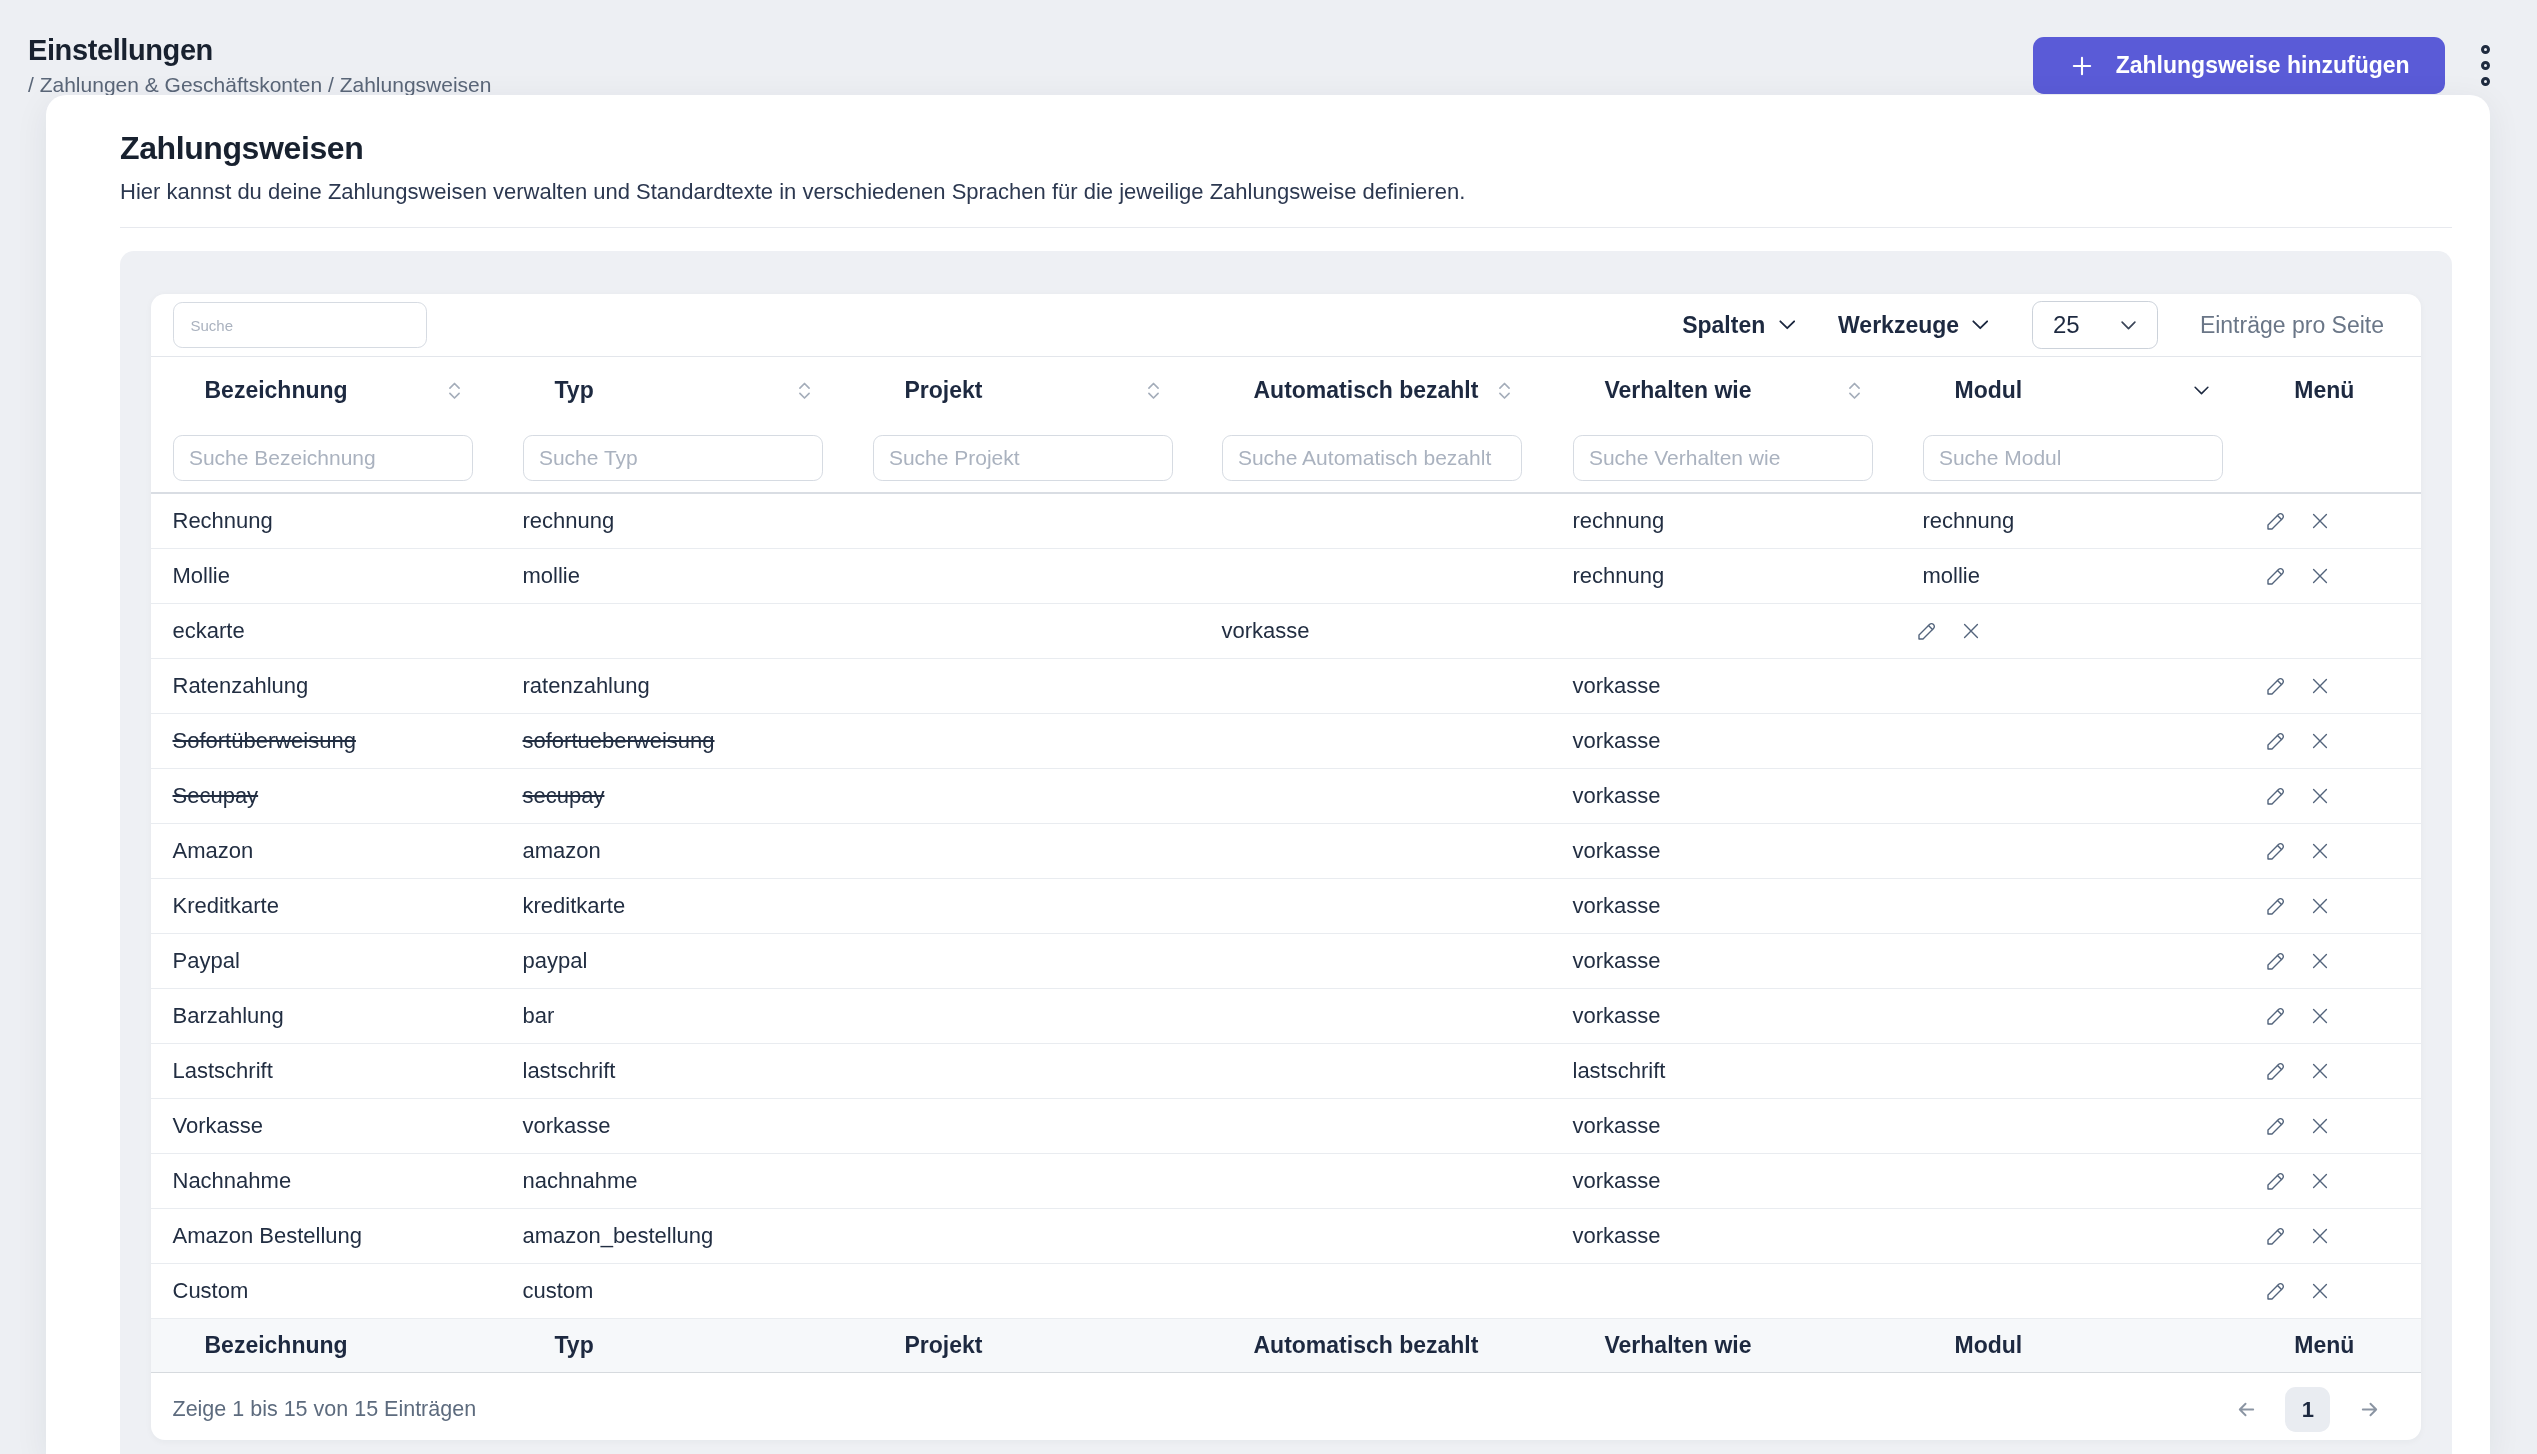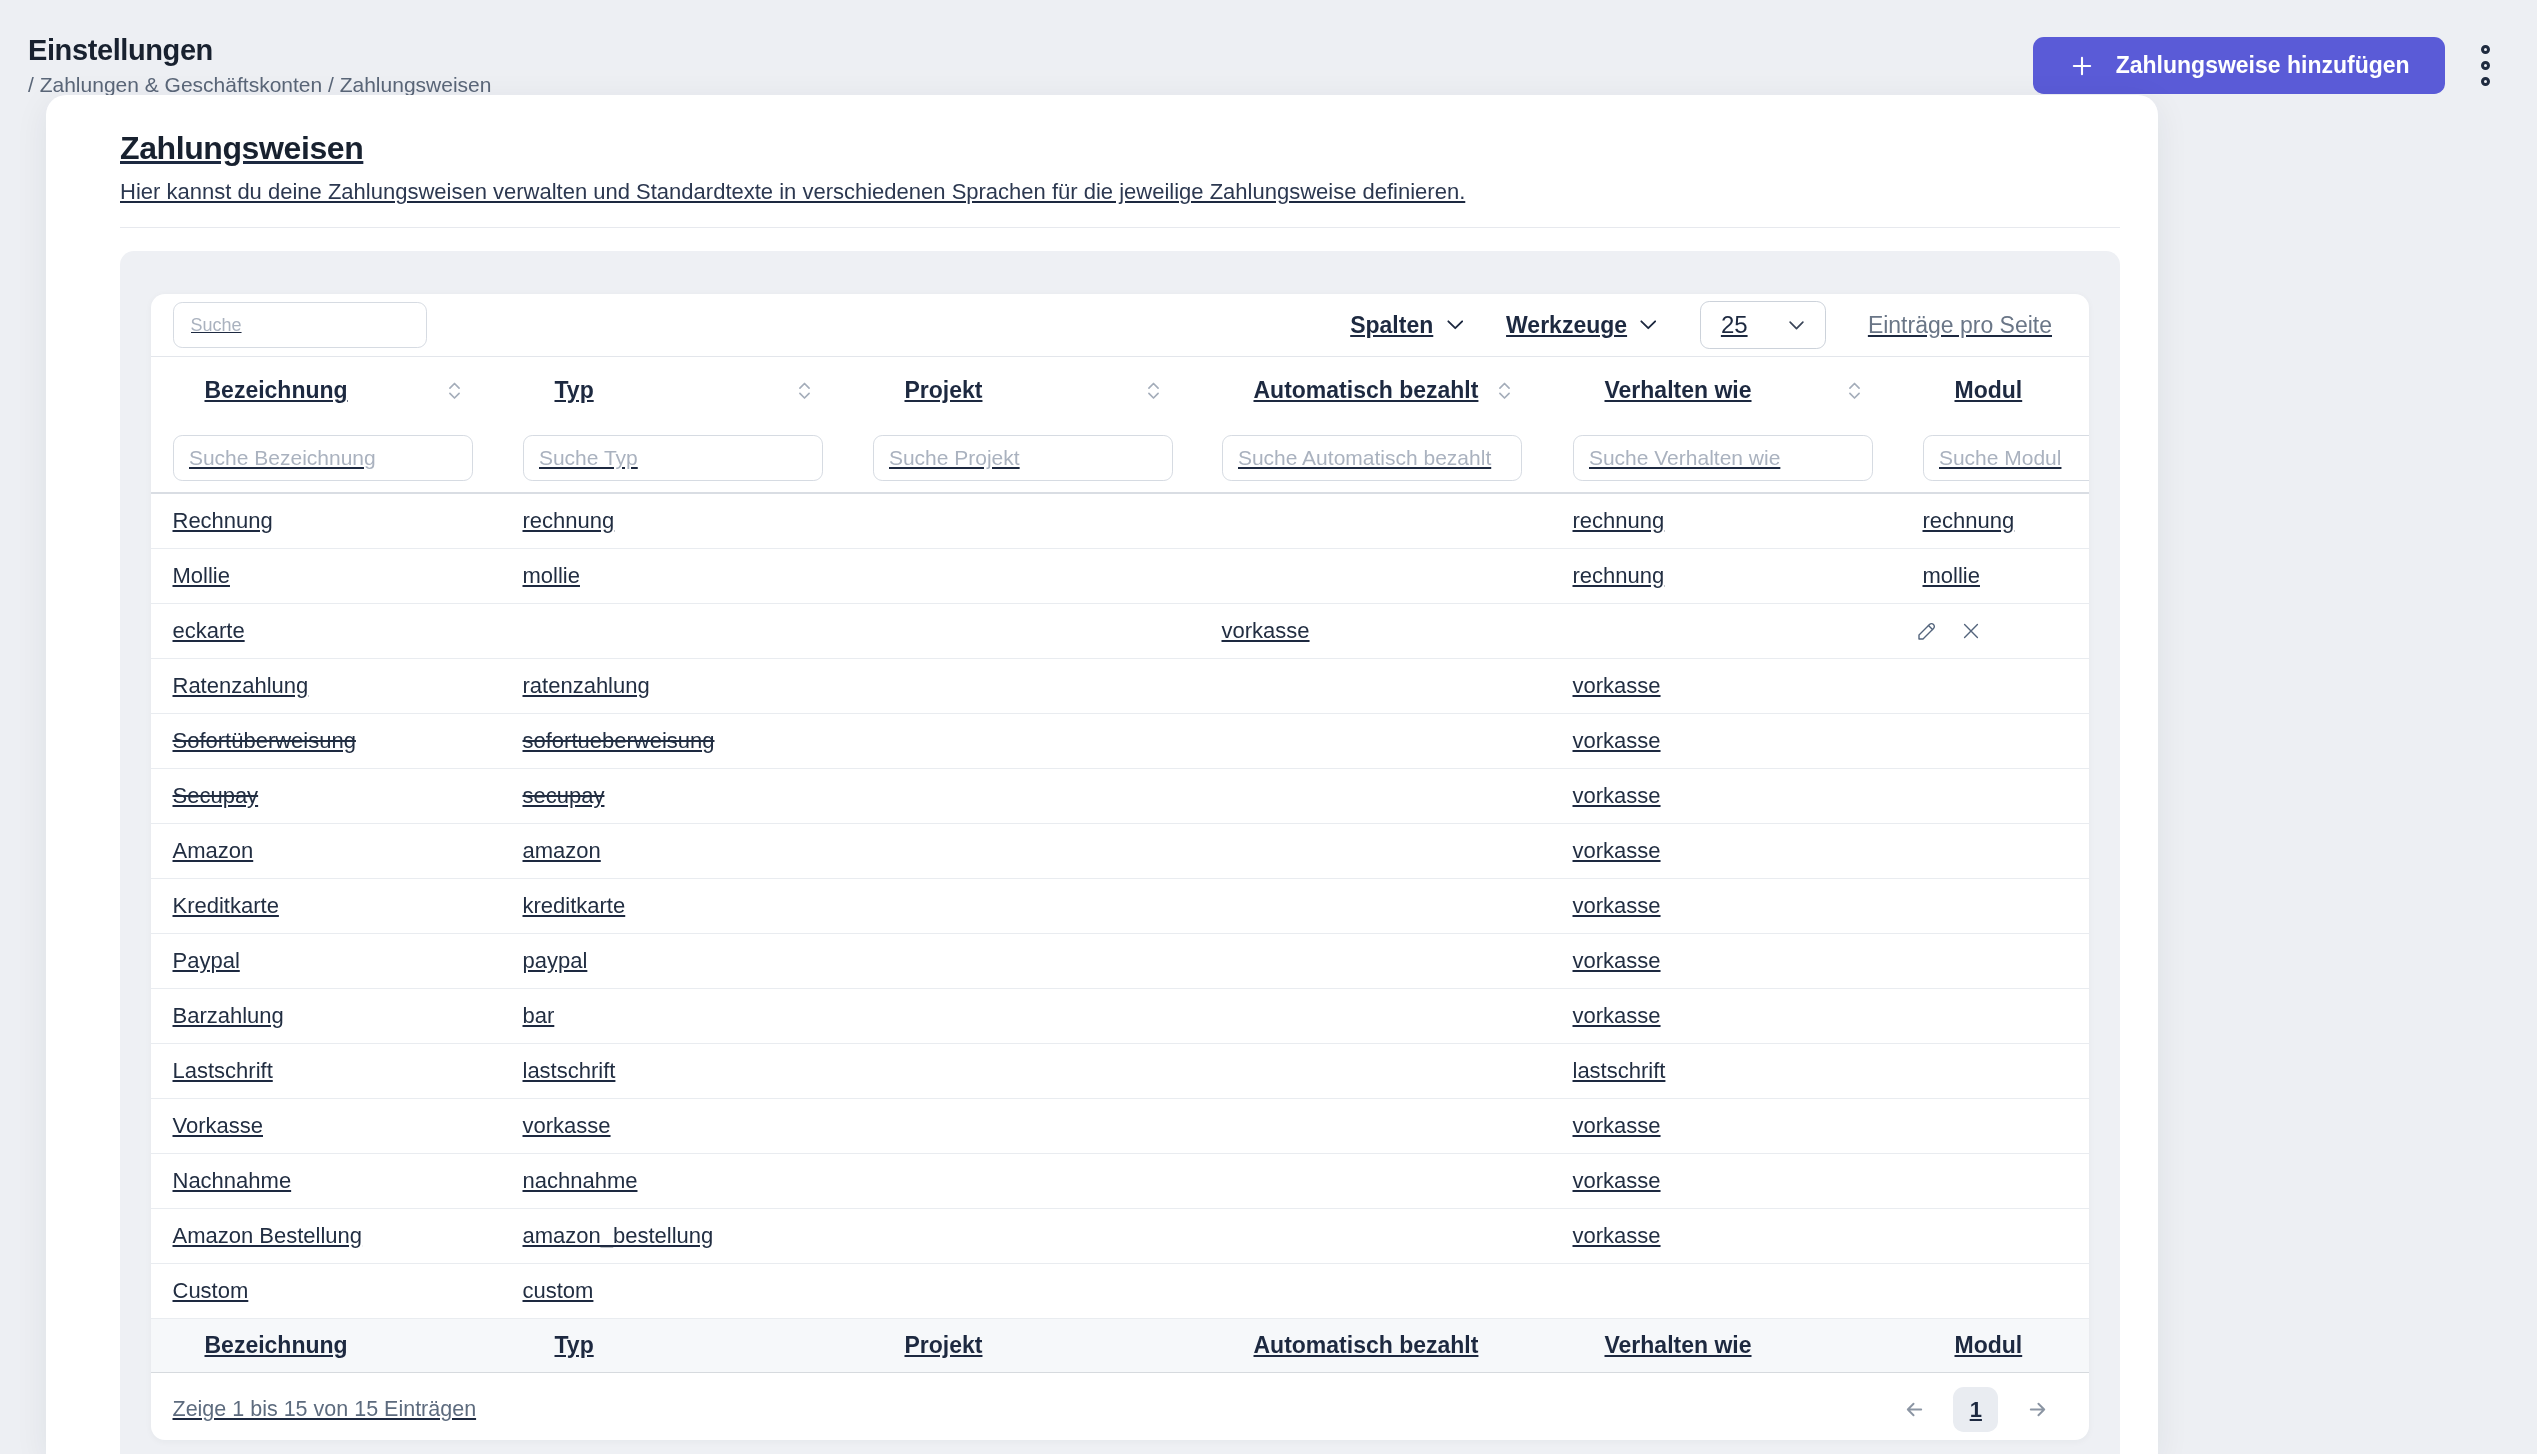"Zahlungsweisen" .card { text-decoration: underline -> none; width: 2112px -> 2444px }
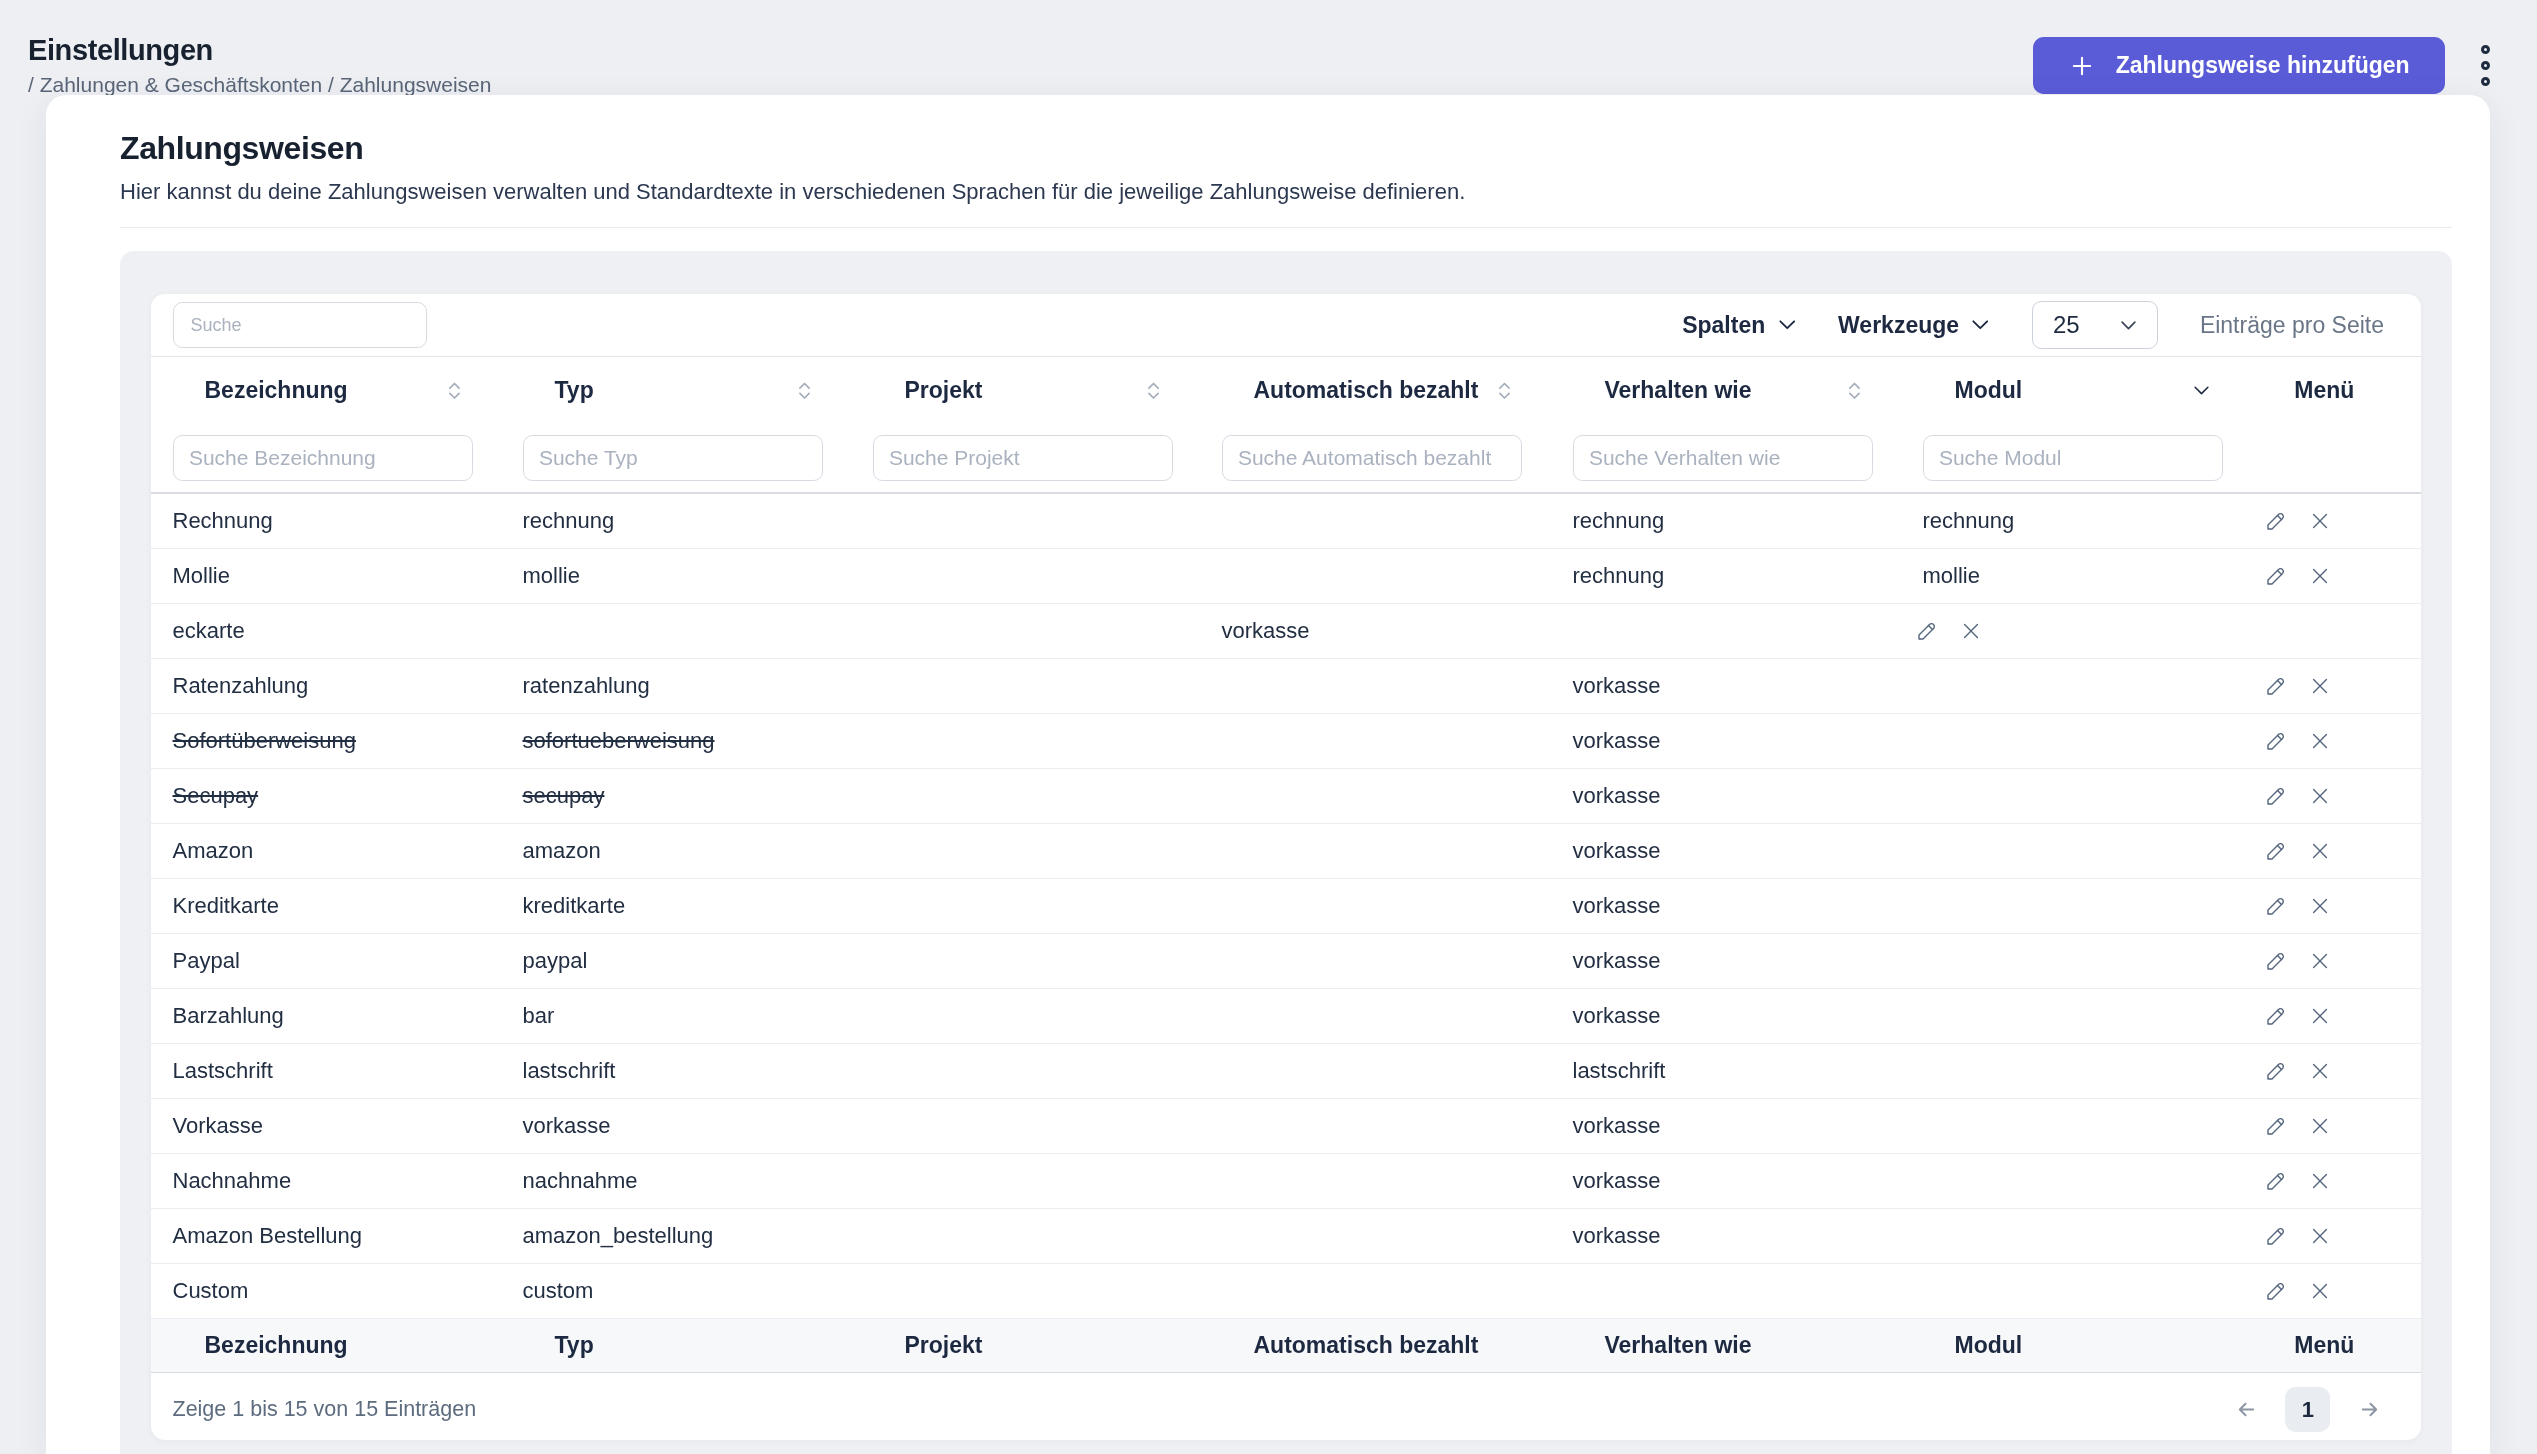"Suche" .search-input { font-size: 18px -> 15px }
